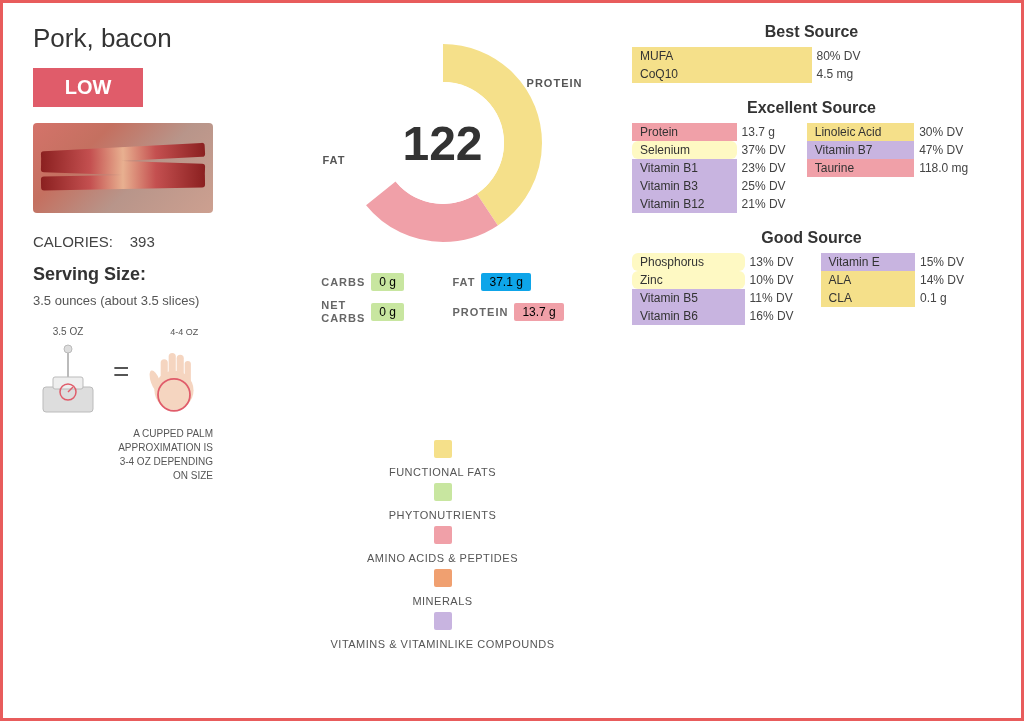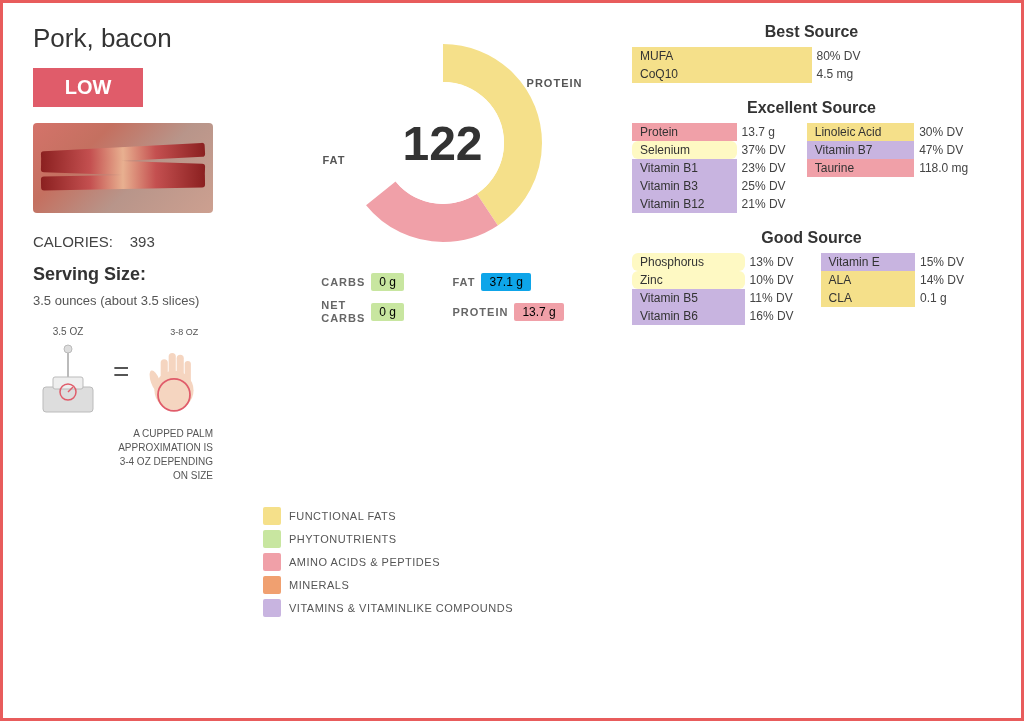"3-8 OZ" div.oz-label { text: 3-8 -> 4-4 }
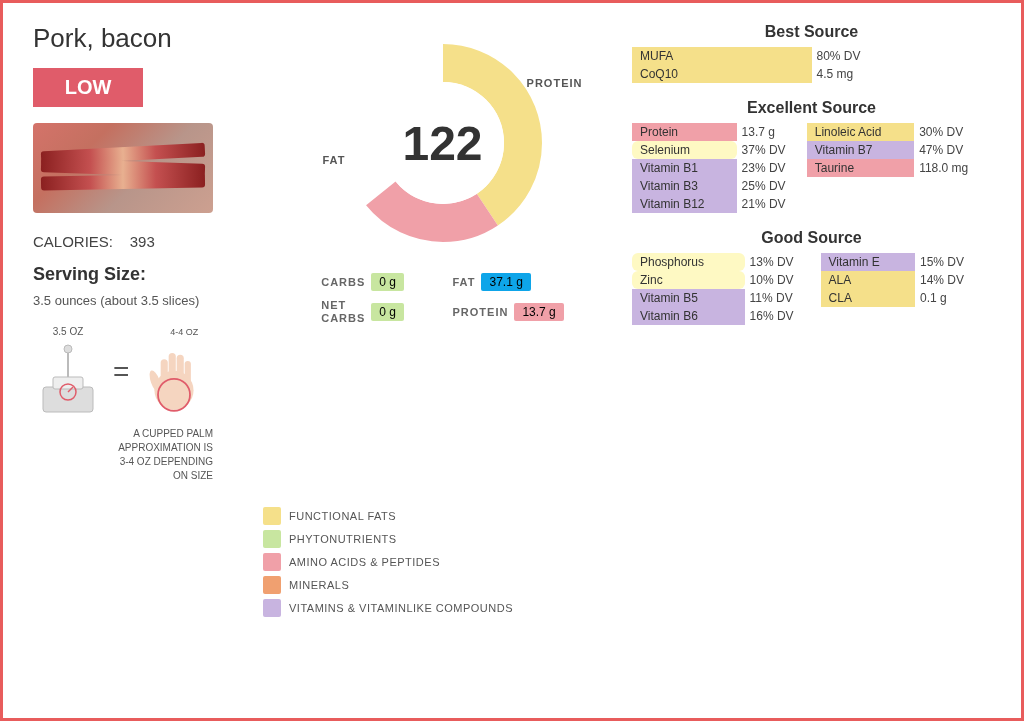"FUNCTIONAL FATS" .legend-item { flex-direction: none -> column }
